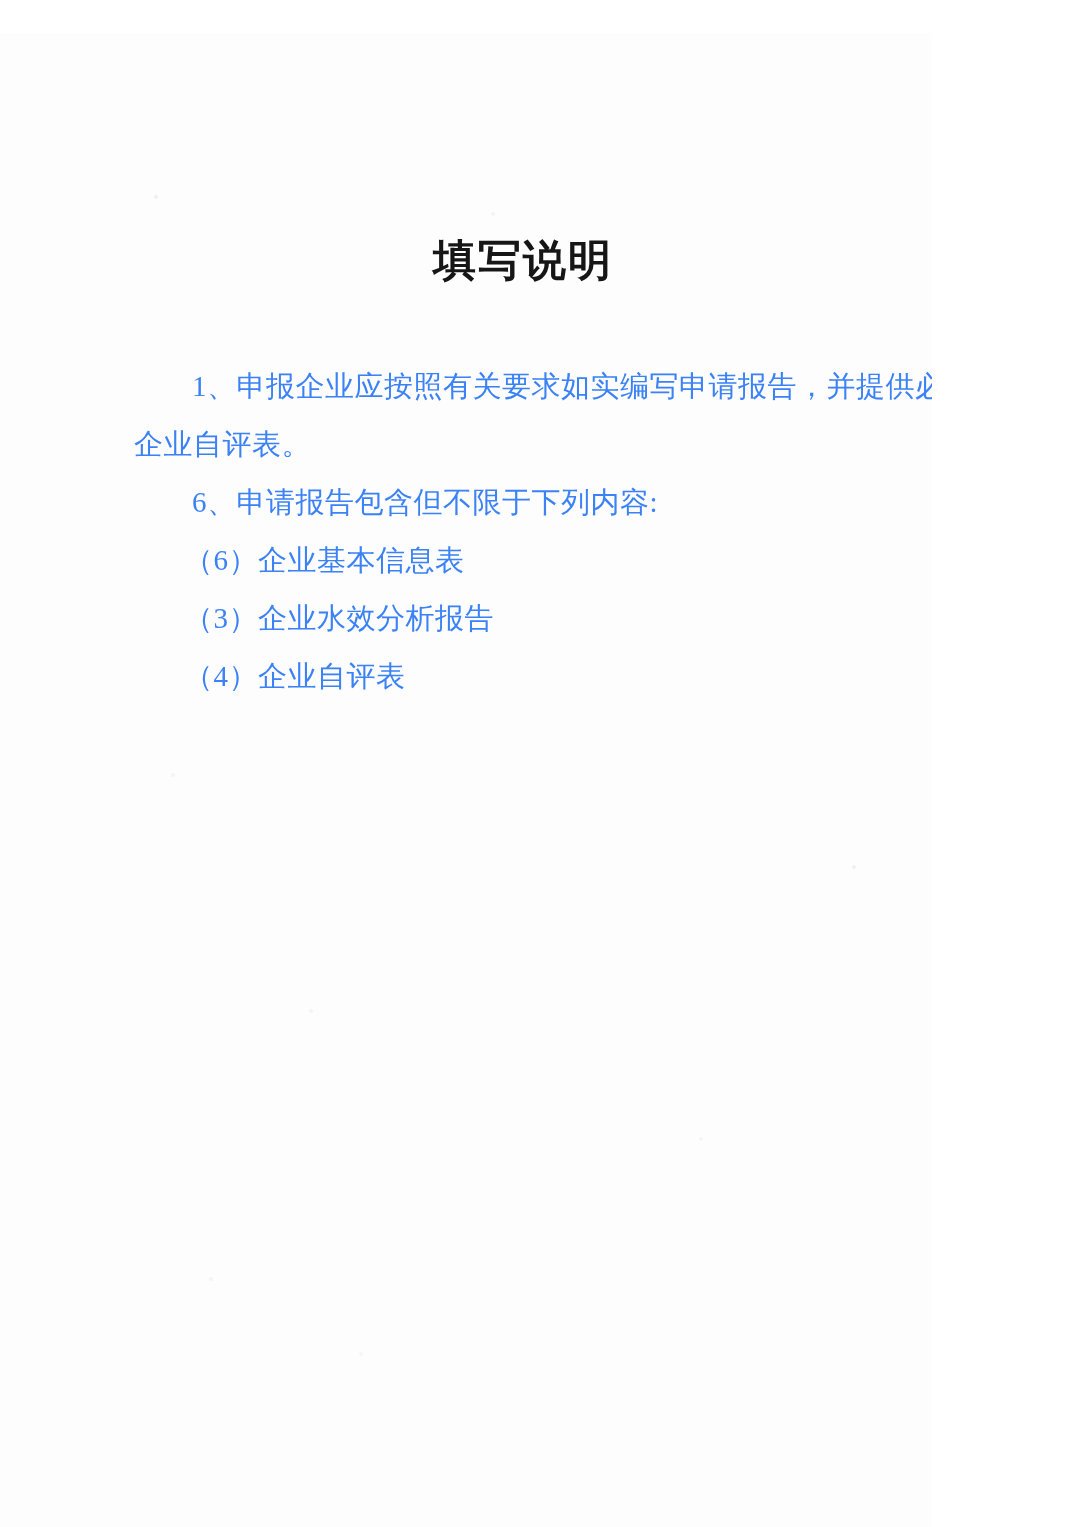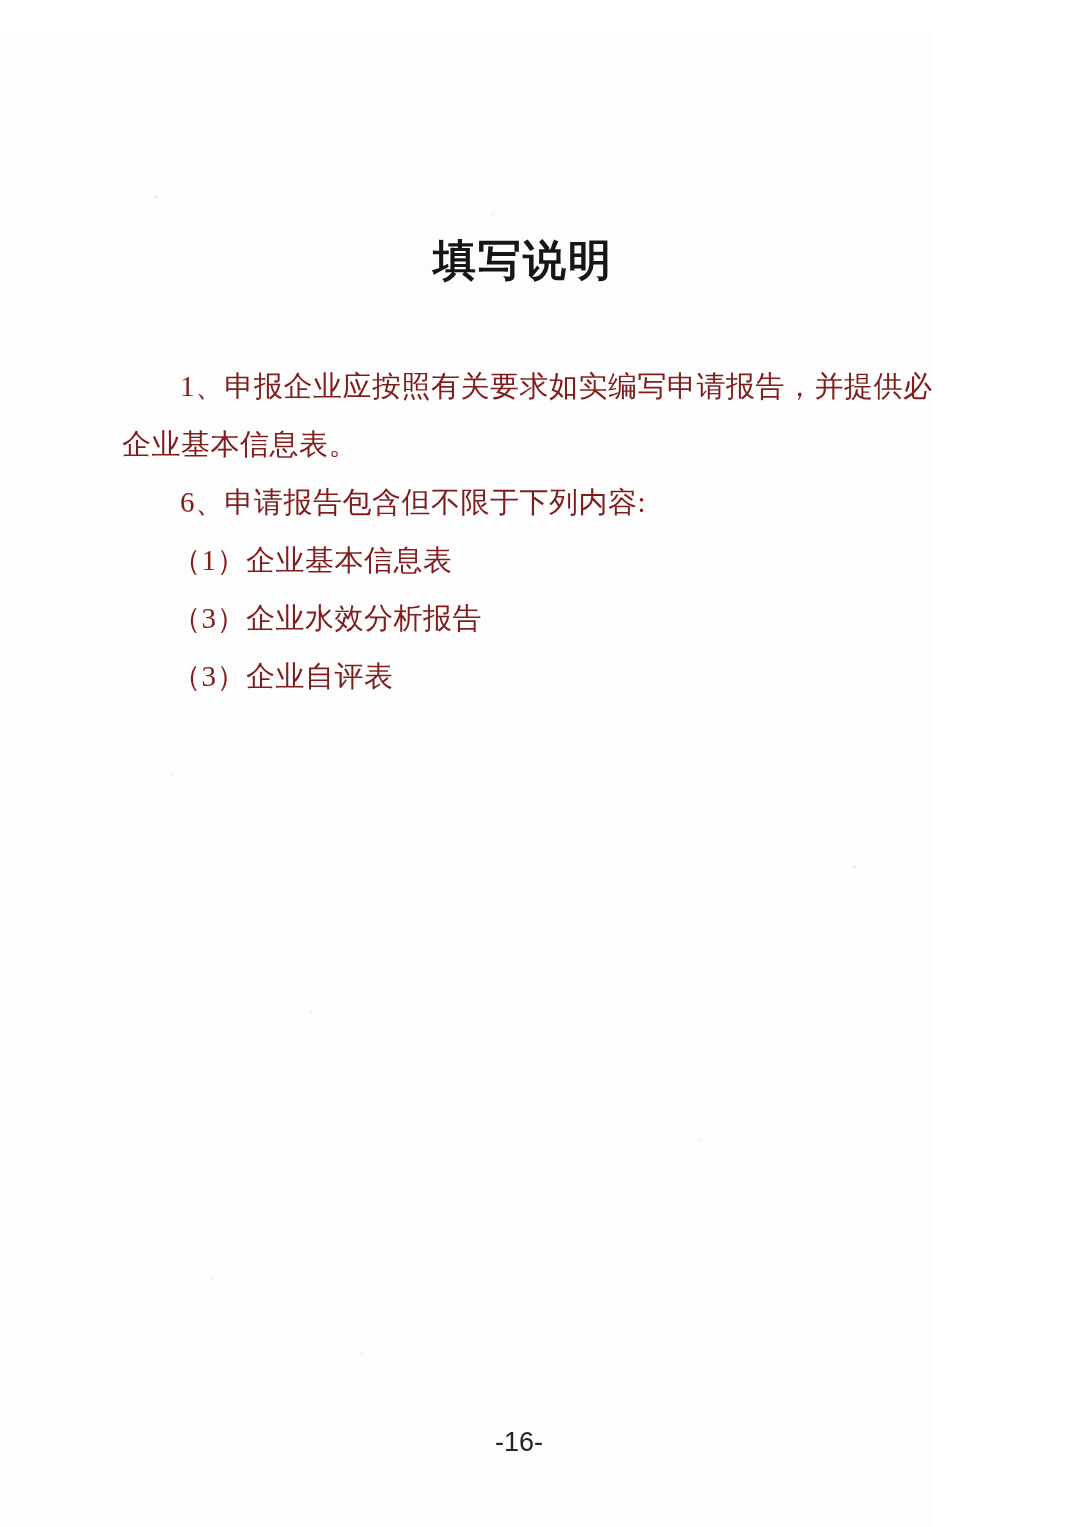"1、申报企业应按照有关要求如实编写申请报告，并提供必" .body { color: #7f1d1d -> #3b82f6; left: 122px -> 134px }
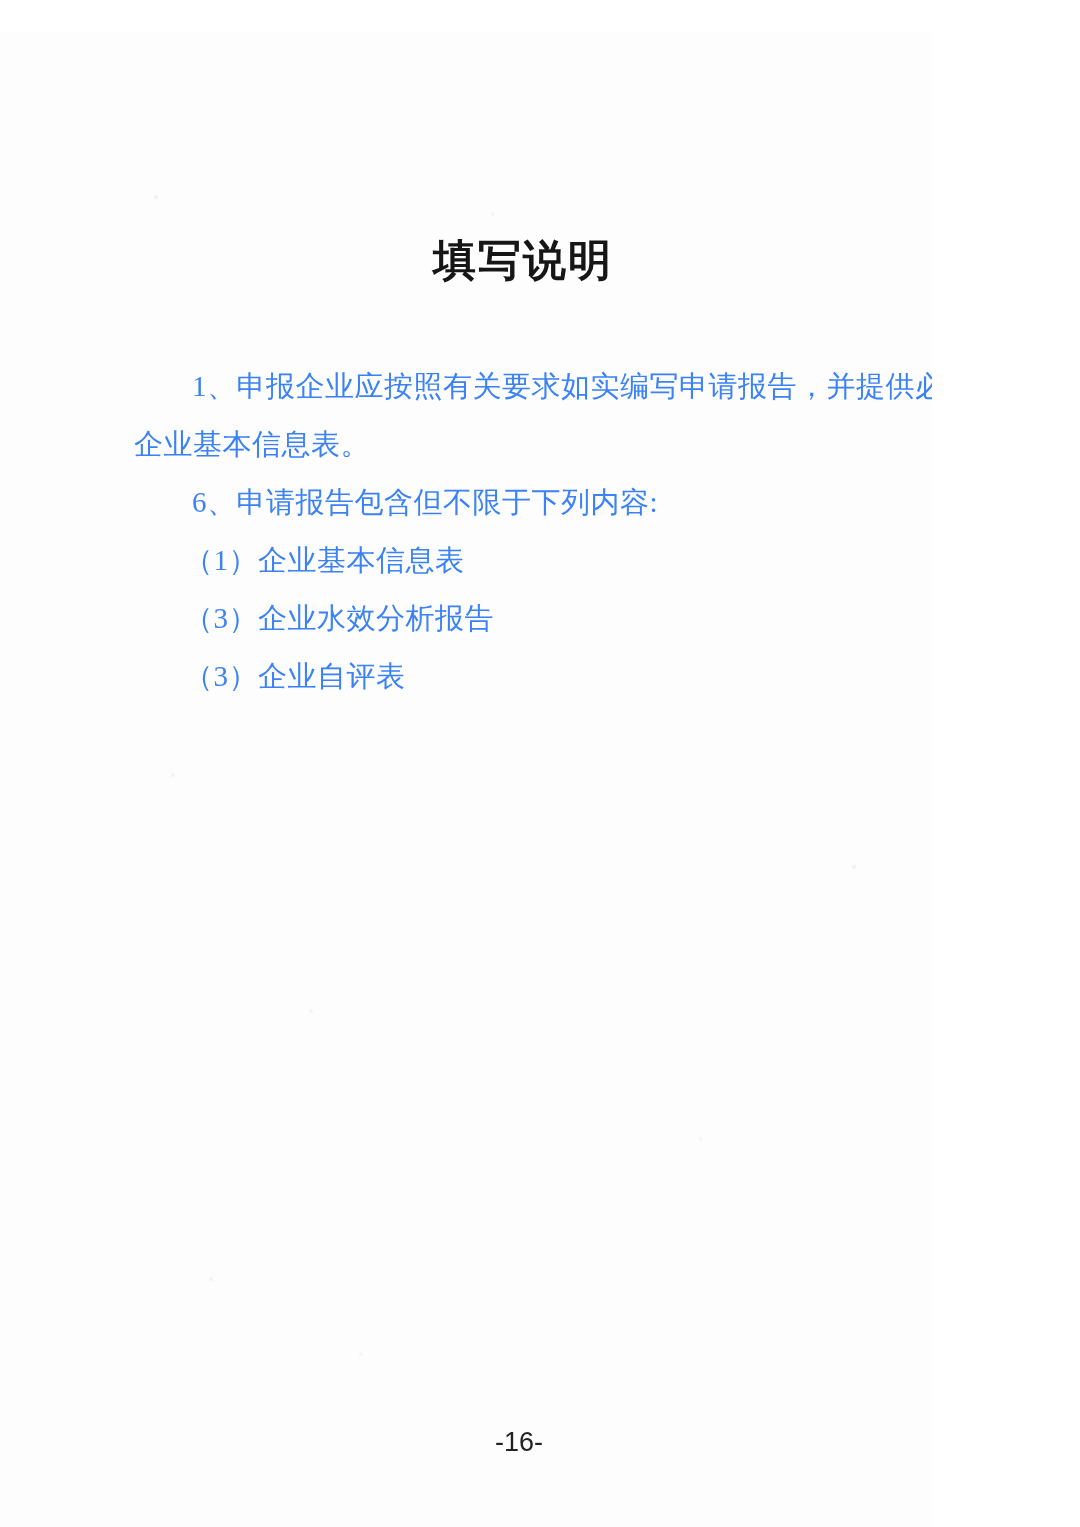"企业基本信息表。" p.line { text: 基本信息 -> 自评 }
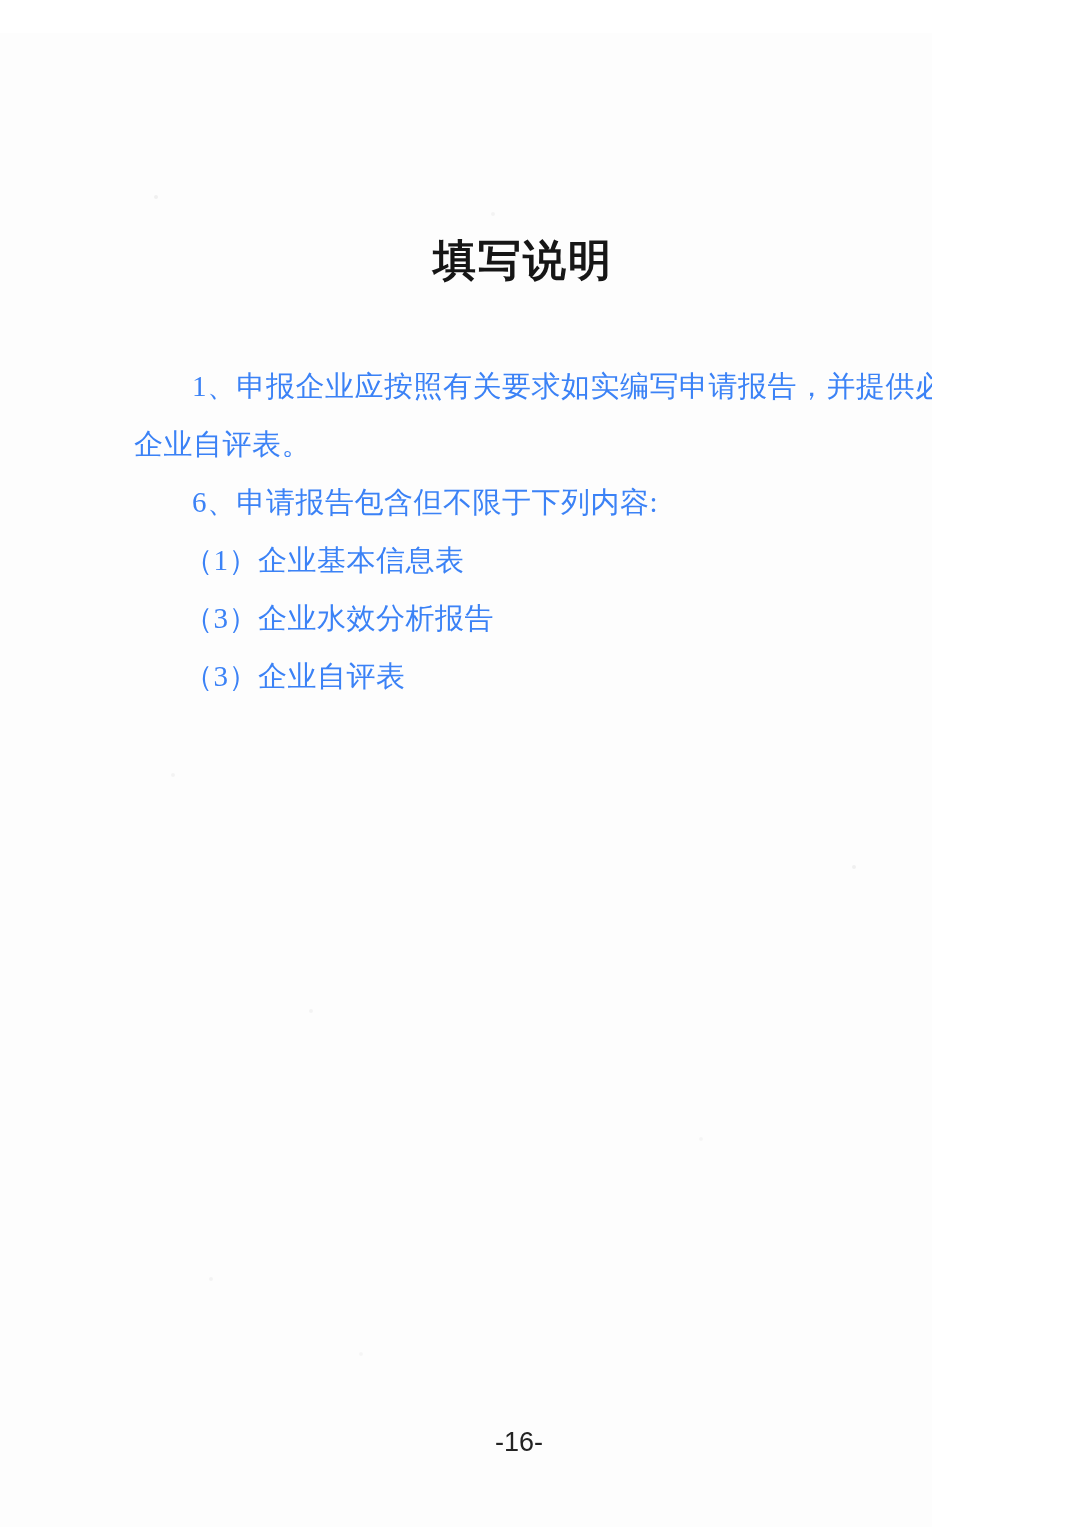"（1）企业基本信息表" p.line { text: 1 -> 6 }
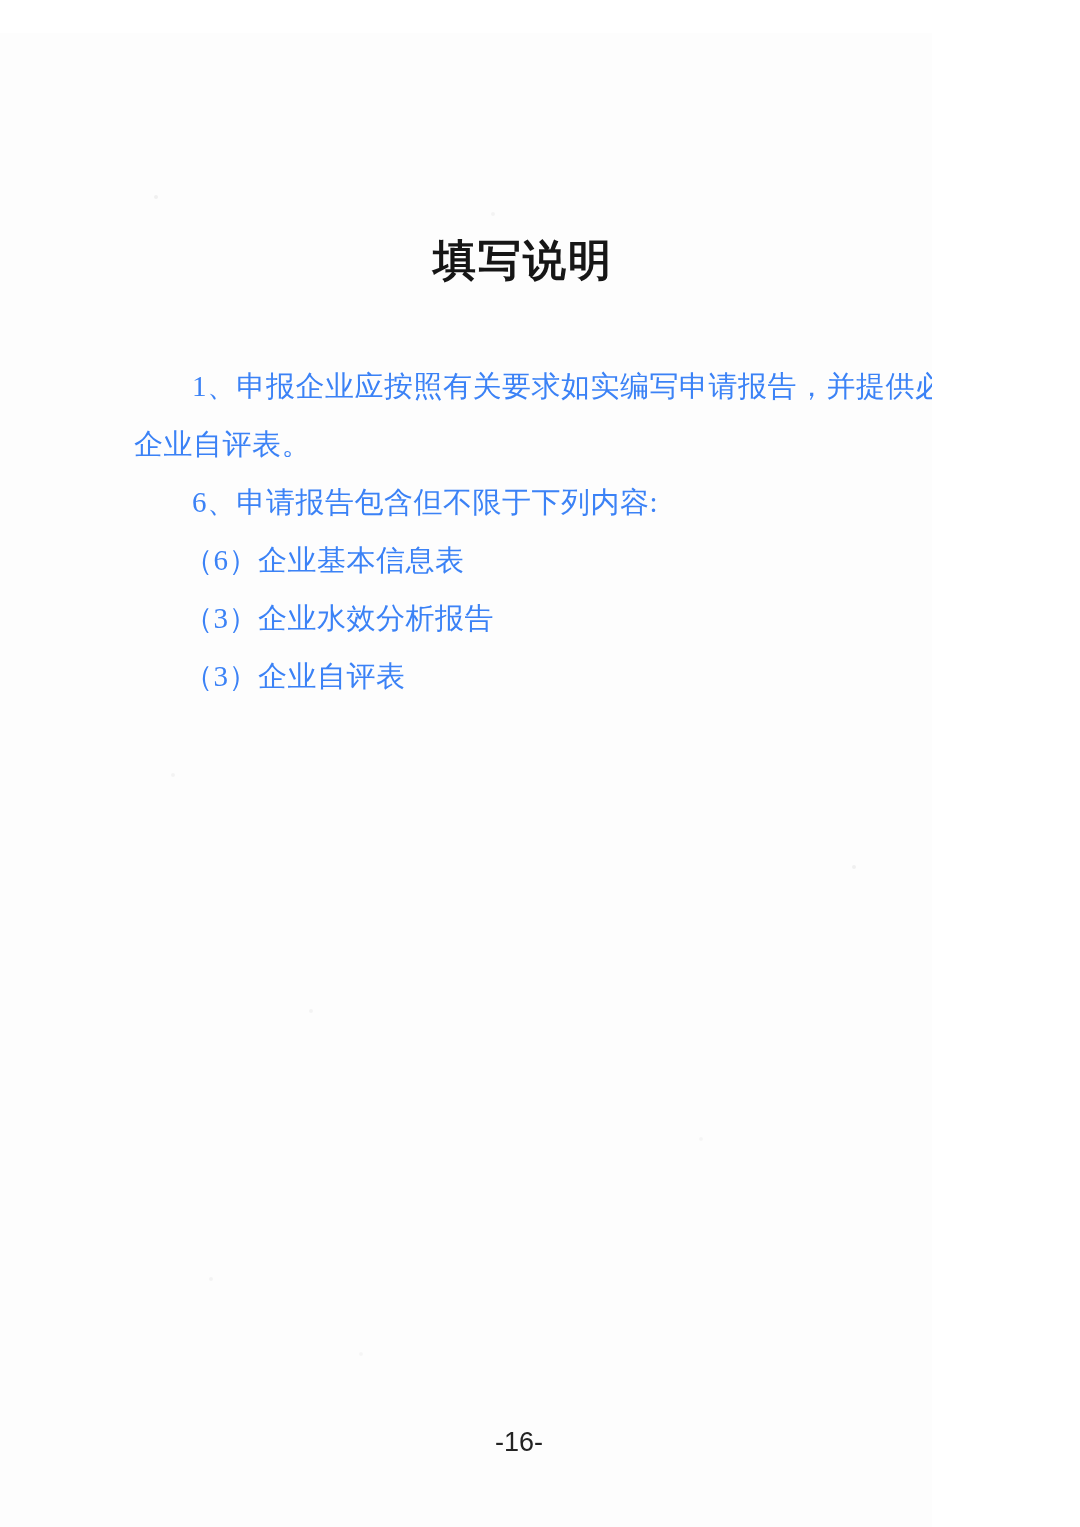"（3）企业自评表" p.line { text: 3 -> 4 }
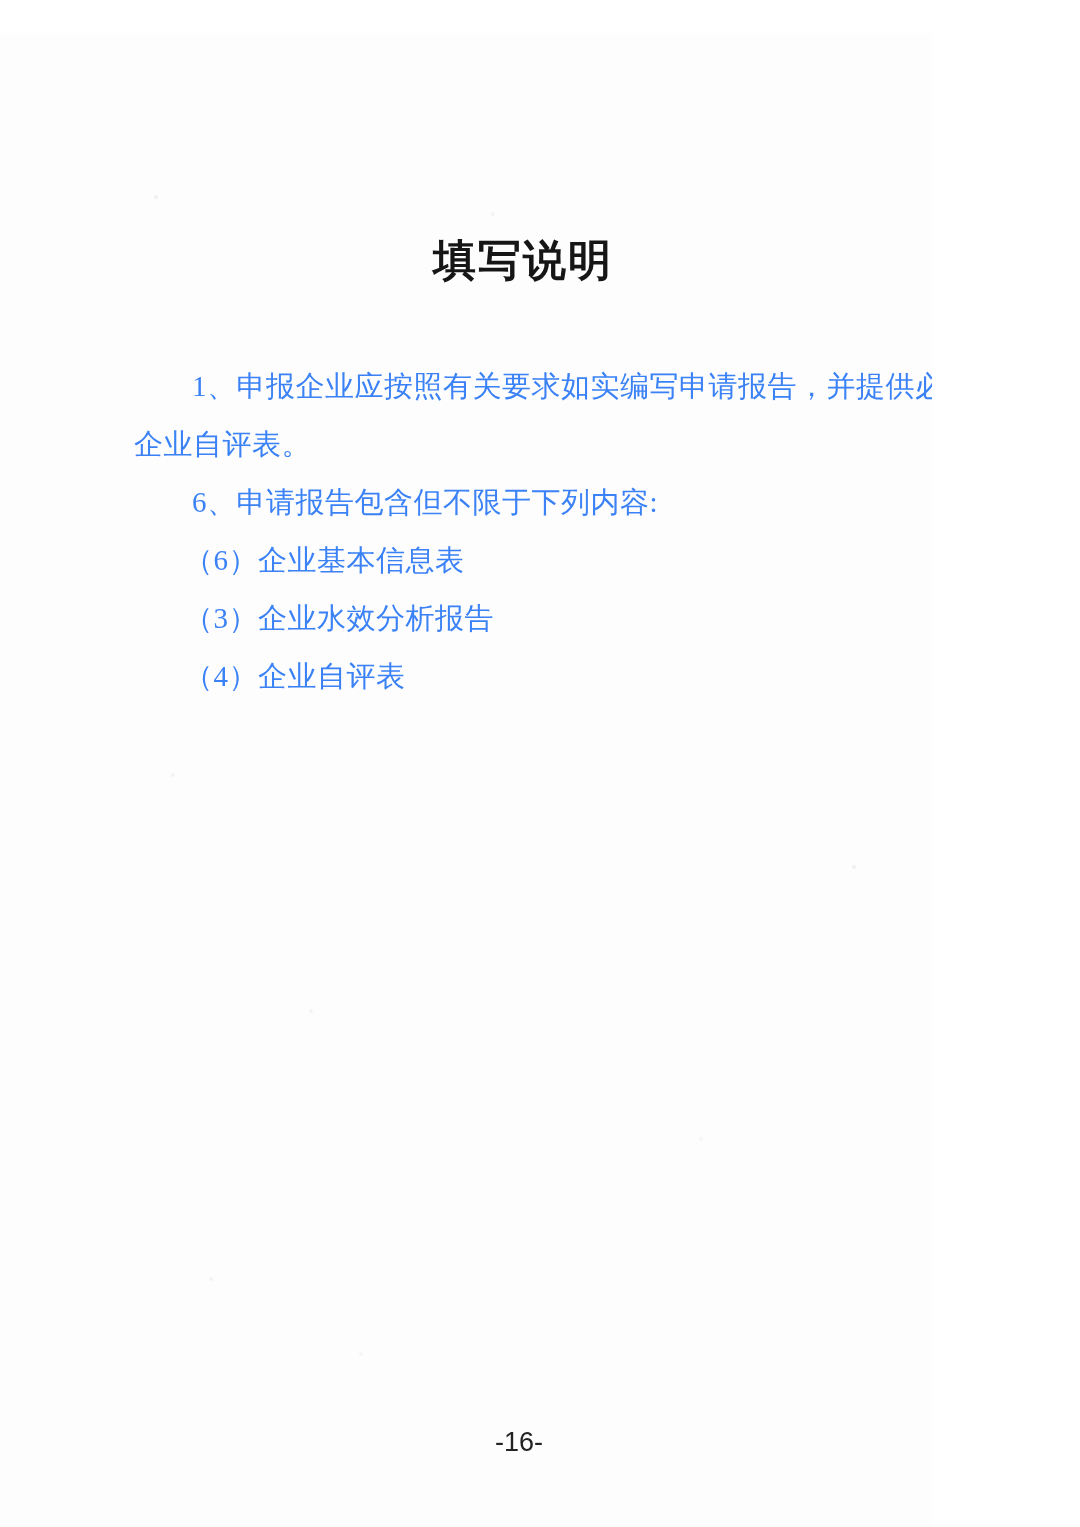"-16-" div.page-number { html: <div>-16-</div> -> none }
